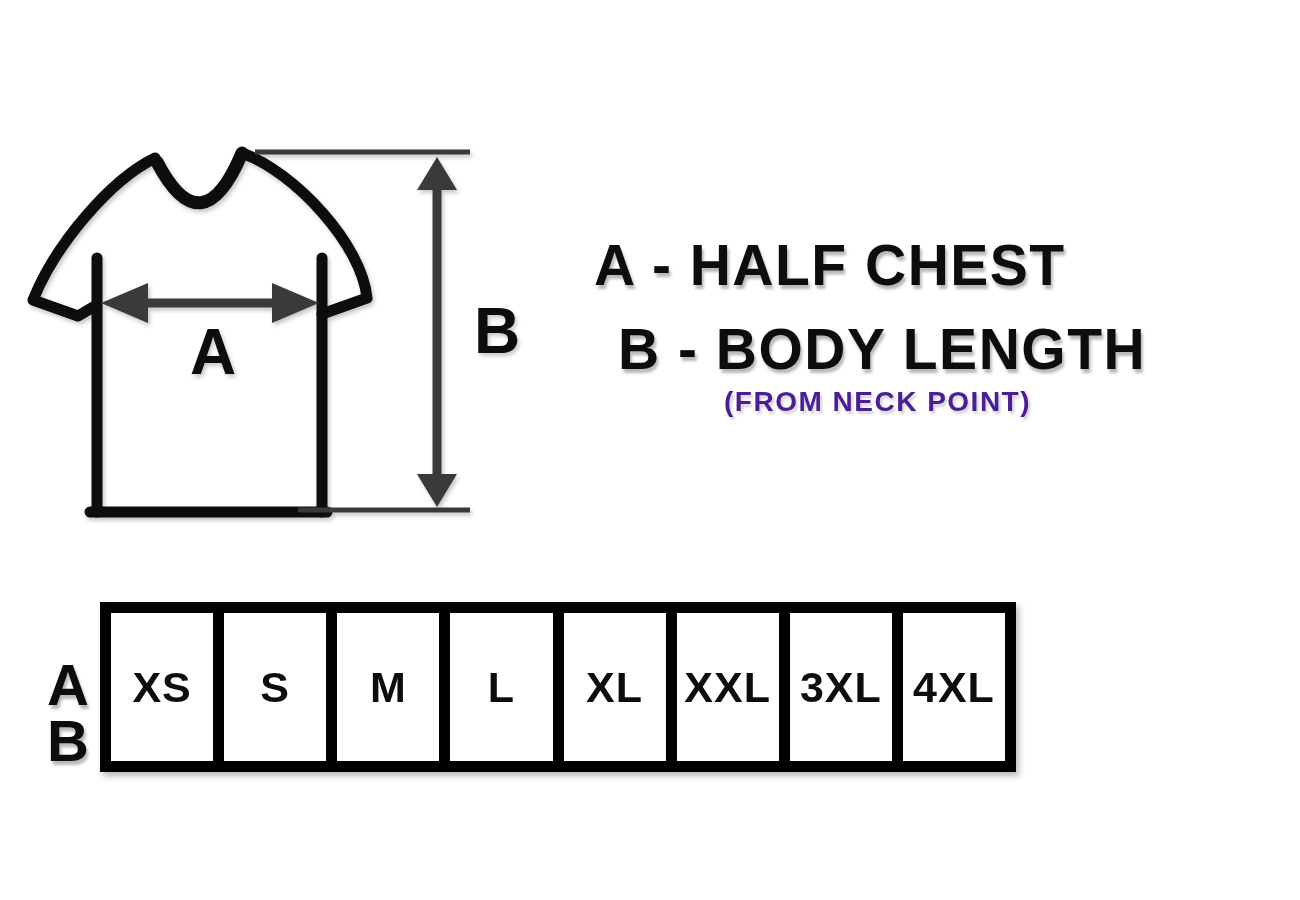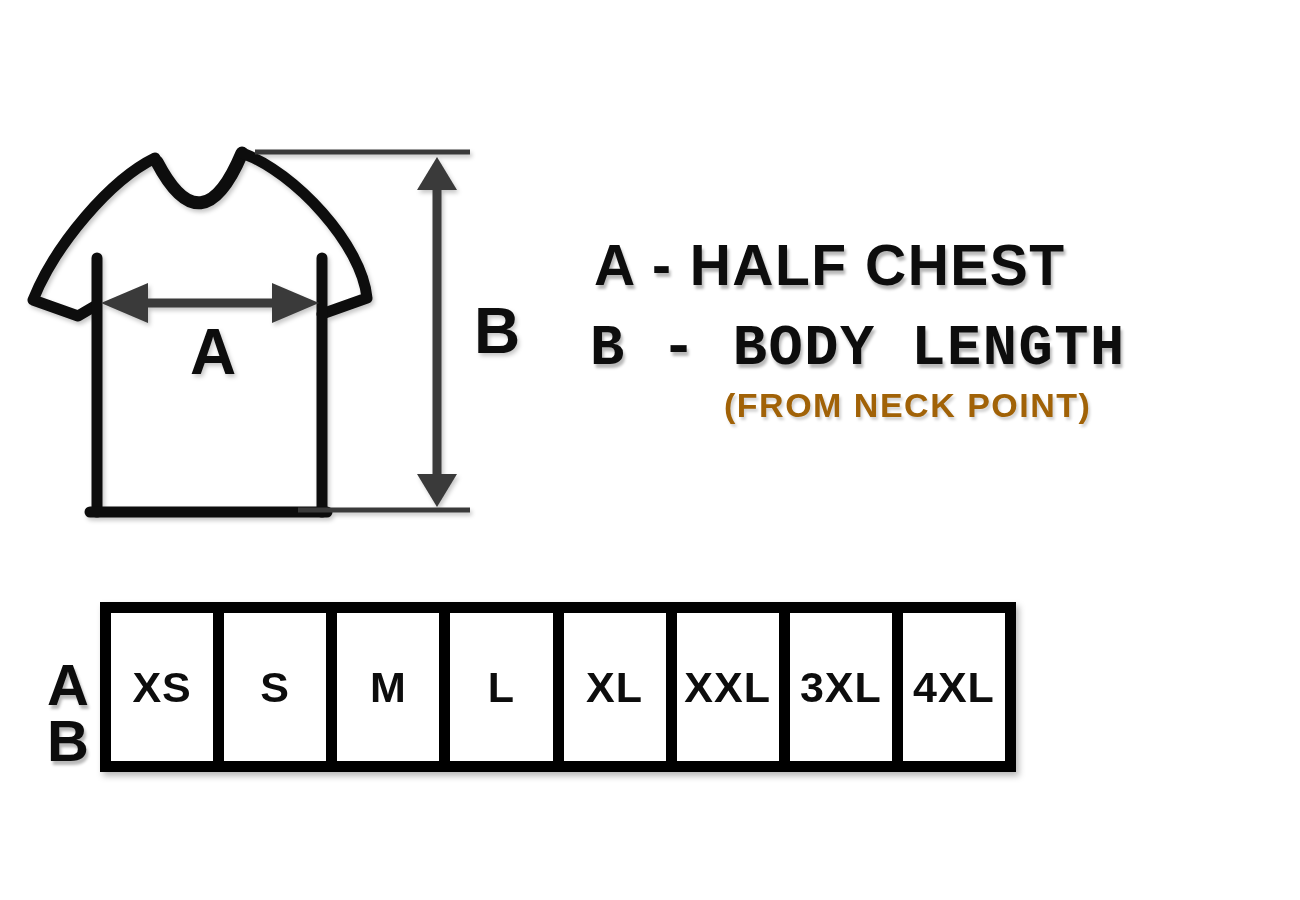"B - BODY LENGTH" .legend-b { font-family: Liberation Mono, monospace -> none; left: 590px -> 618px }
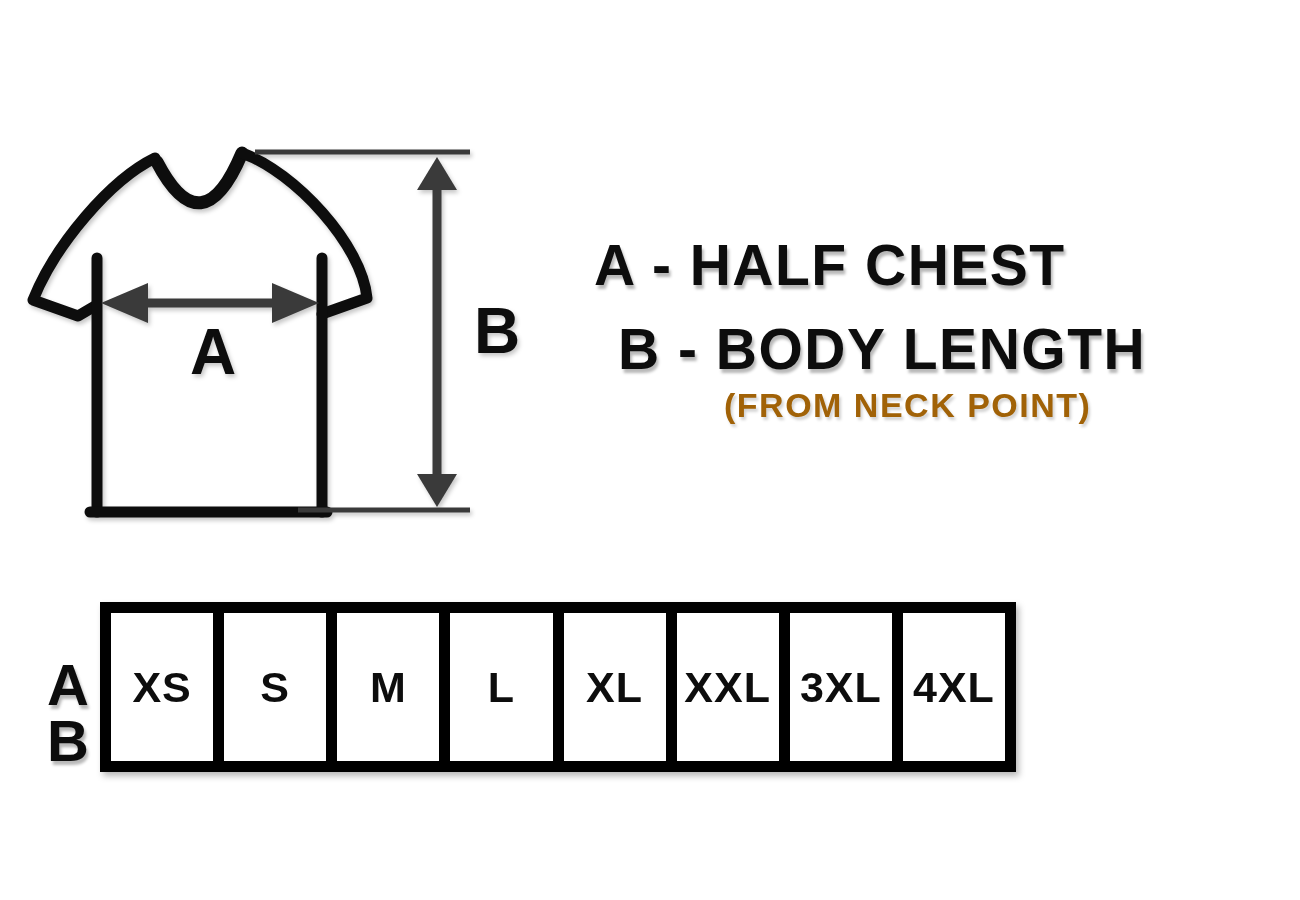"(FROM NECK POINT)" .legend-note { color: #a16207 -> #4c1d95; font-size: 34px -> 28px }
